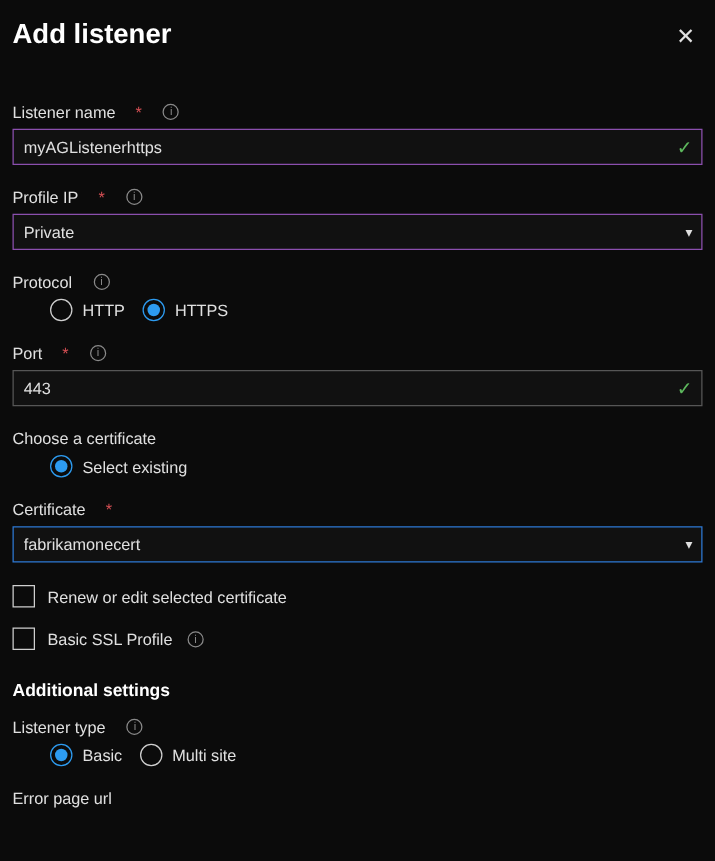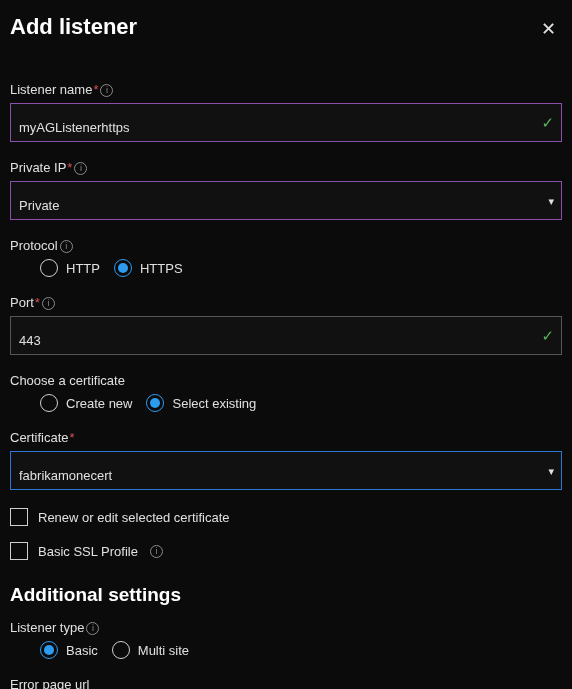"Listener name" .field-label { align-items: flex-end -> center; gap: 0 -> 15px }
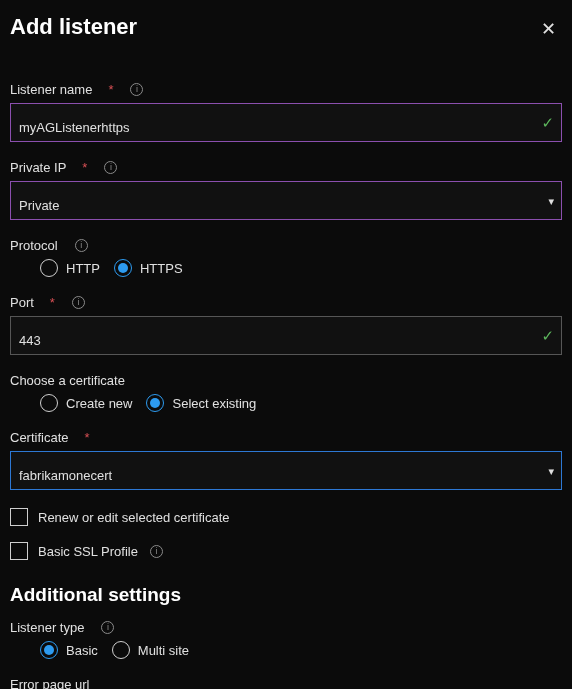"myAGListenerhttps" .text-input, .select-input { padding: 16px 30px 6px 8px -> 6px 30px 6px 8px }
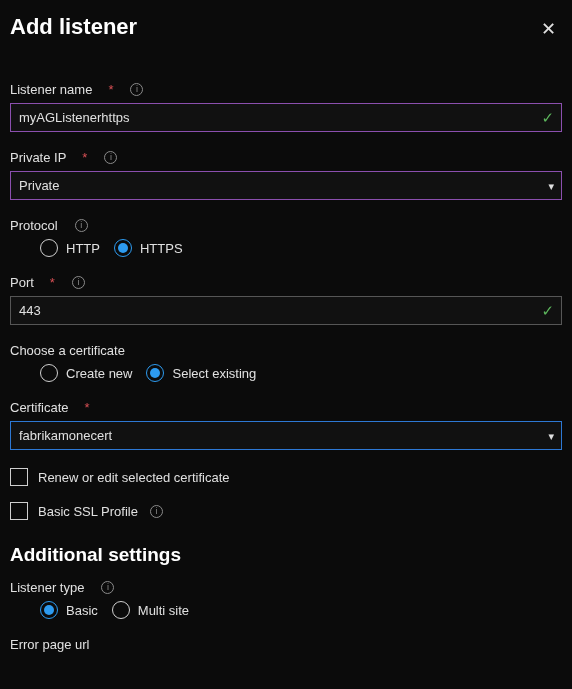"Private IP" span { text: Private -> Profile }
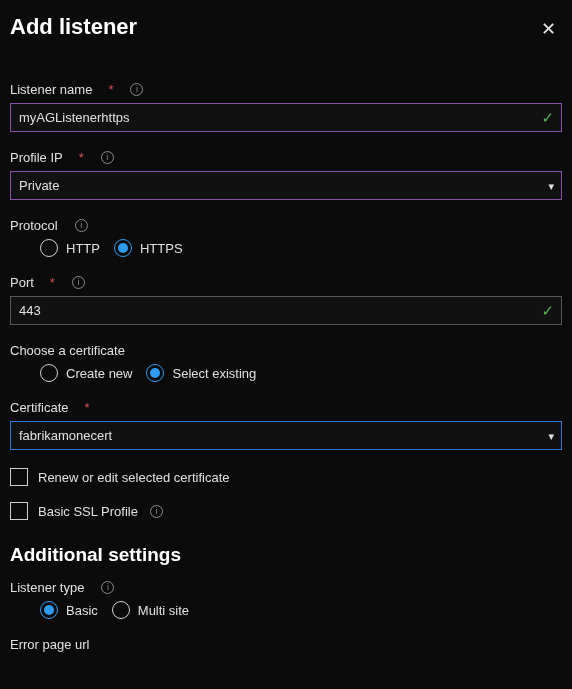"Create new" div.radio-item { html: <div> <span></span> <span>Create new</span> </div> -> none }
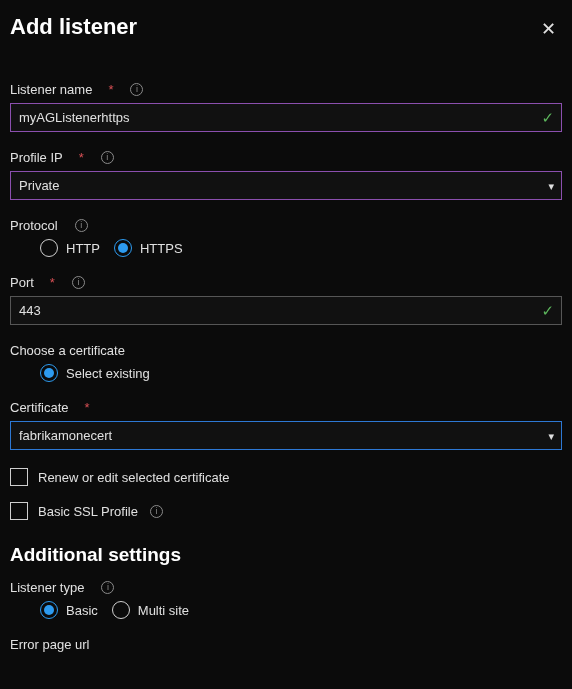"Additional settings" .section-title { font-size: 19px -> 14px }
